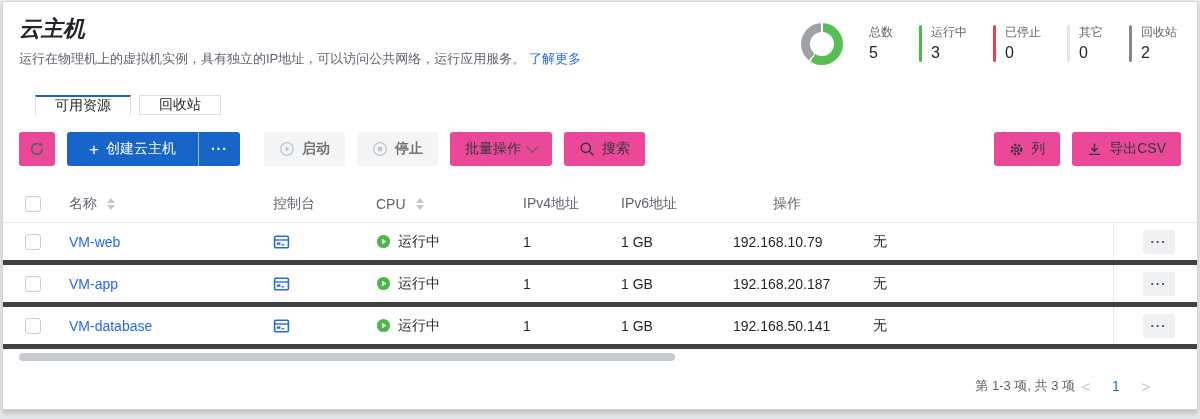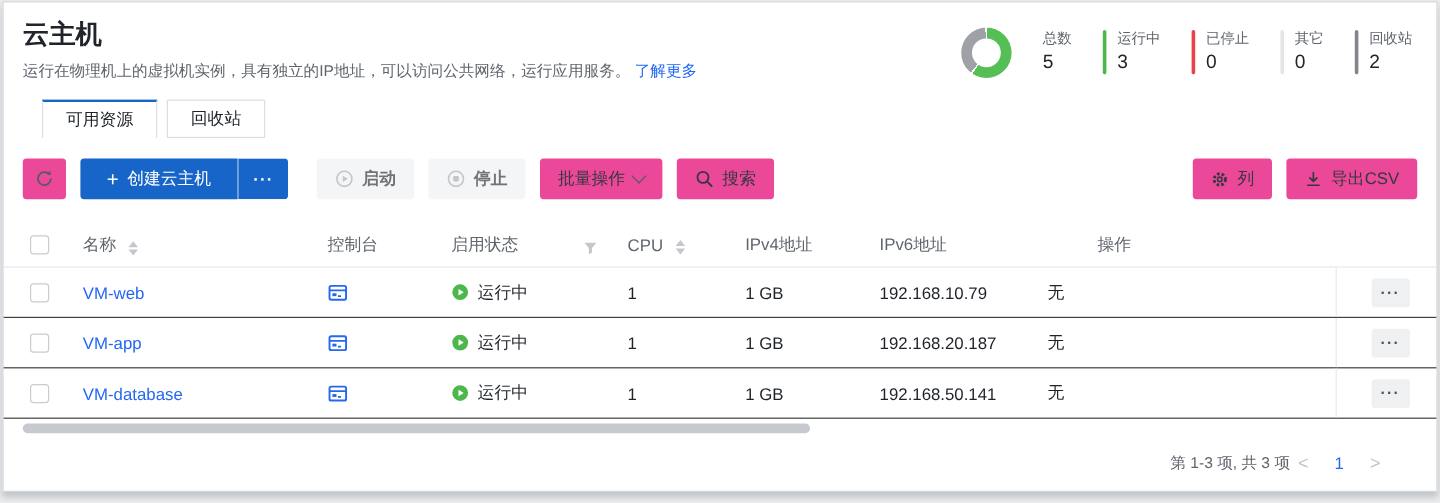"云主机" .page-title { font-style: none -> italic }
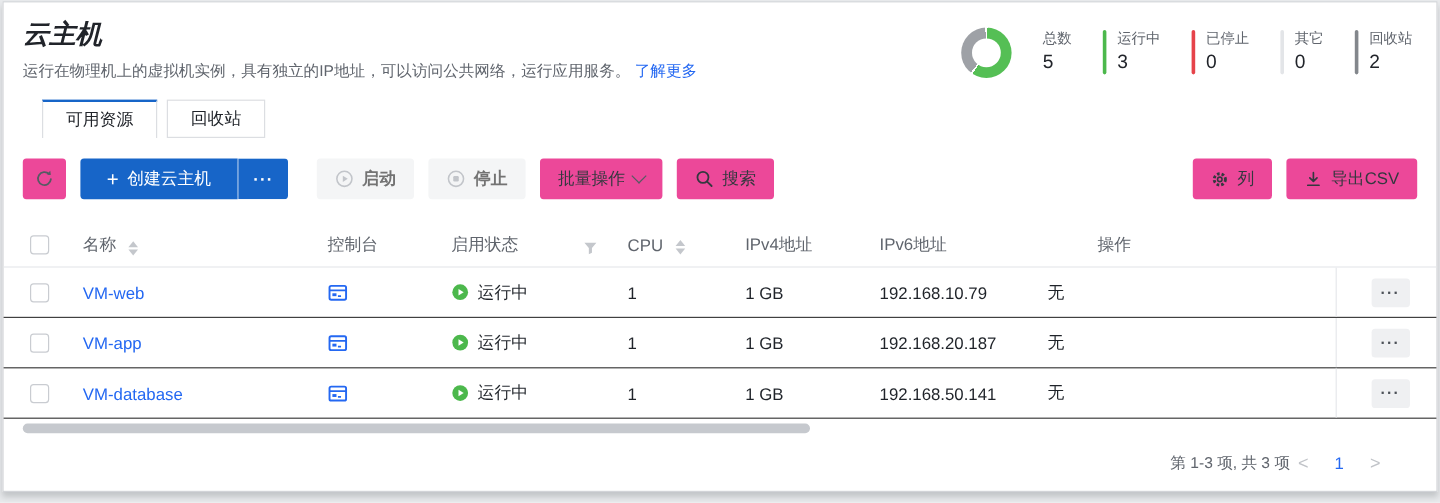"可用资源" .tabs { align-items: none -> flex-end }
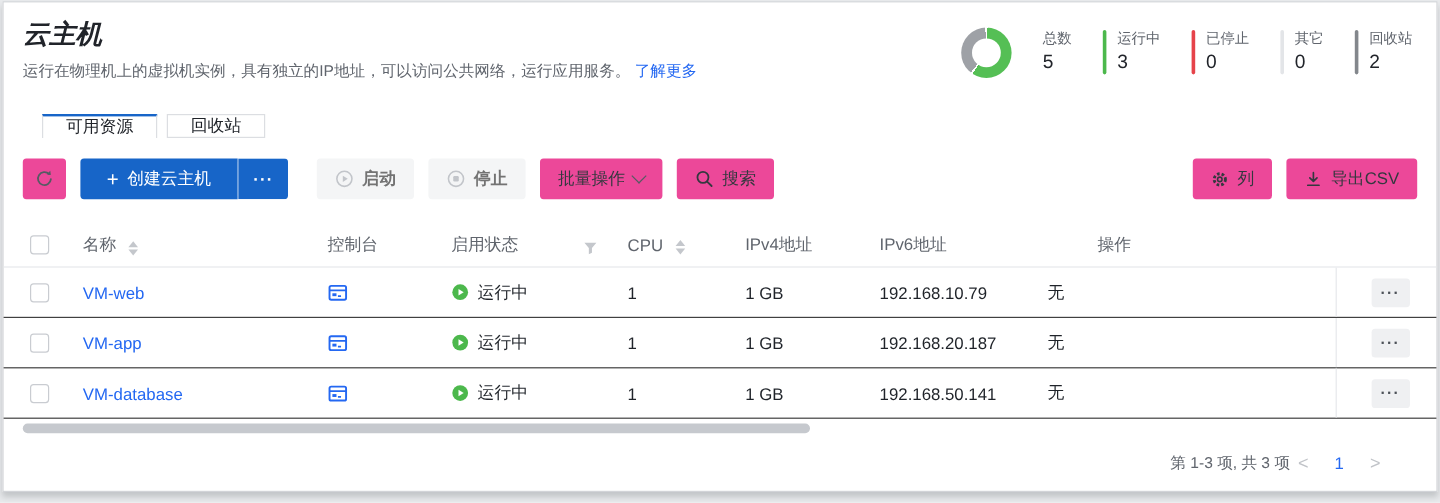"名称" .cell { align-items: flex-end -> center }
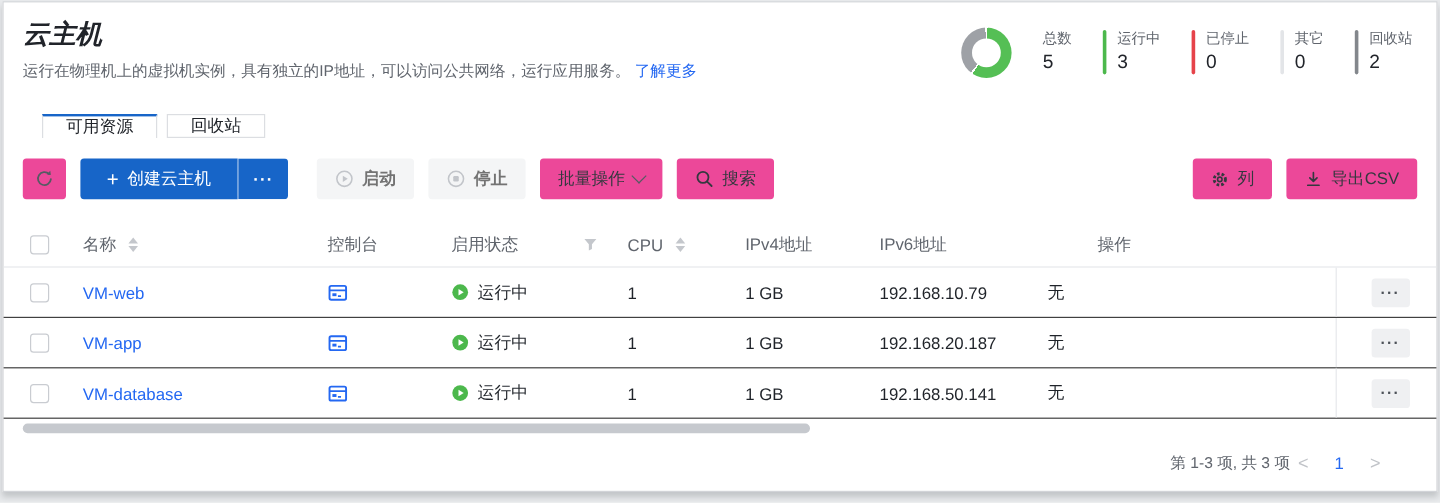"启用状态" div.cell { html: <div> <span>启用状态</span> <span> <svg> <path></path> </svg> </span> </div> -> none }
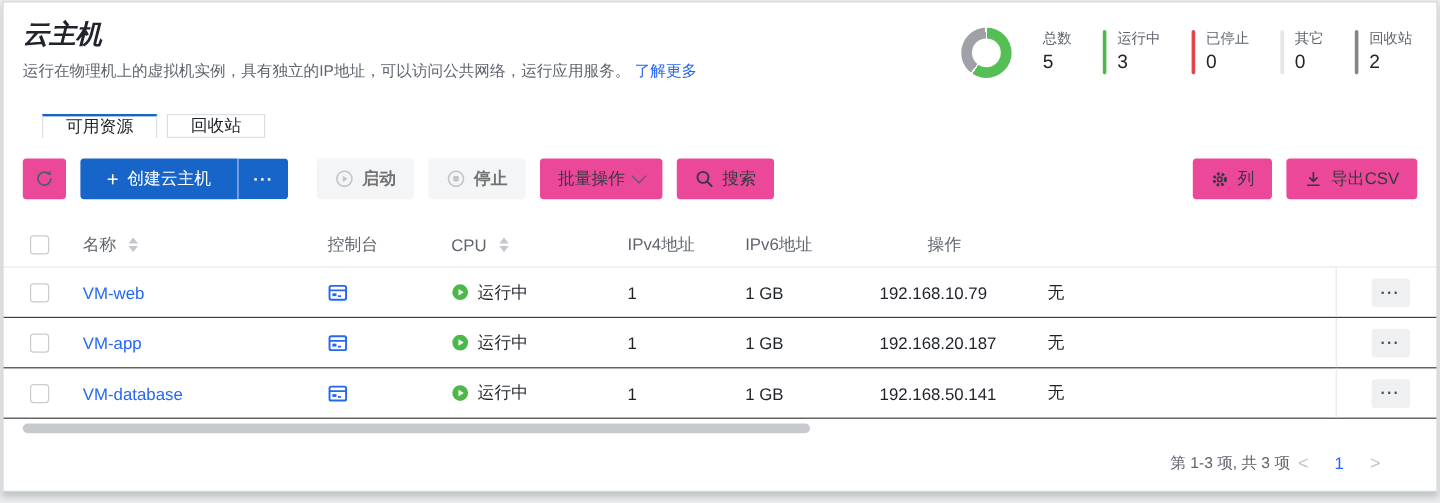"VM-web" .trow { border-bottom: 1px solid #404040 -> 5px solid #404040 }
